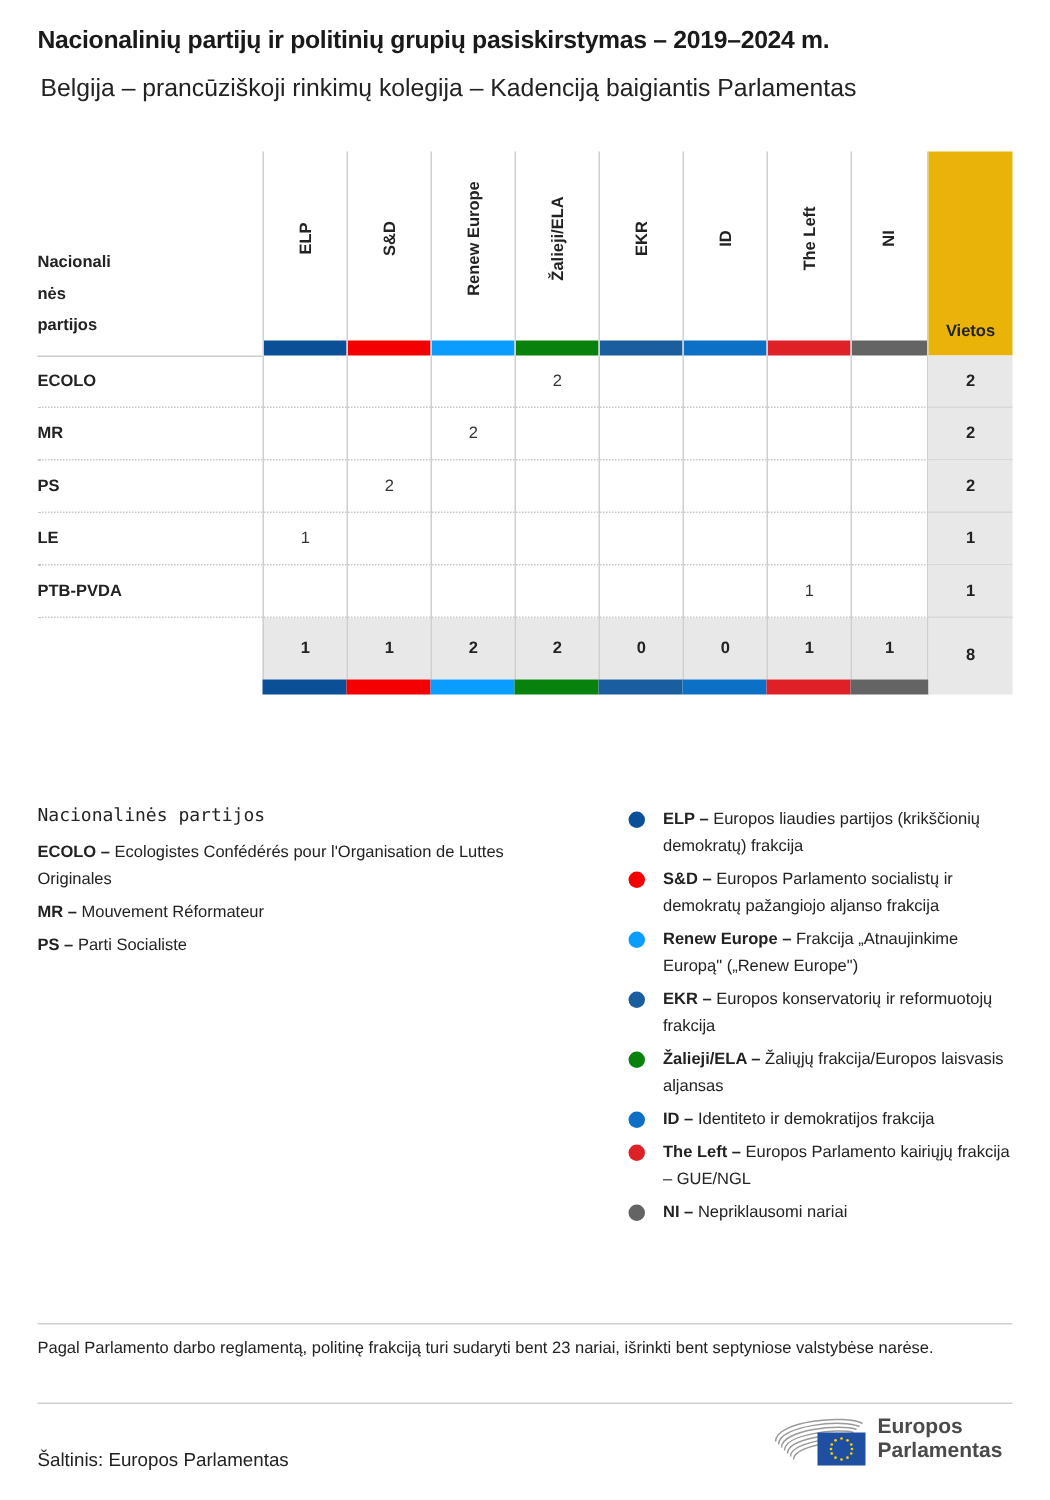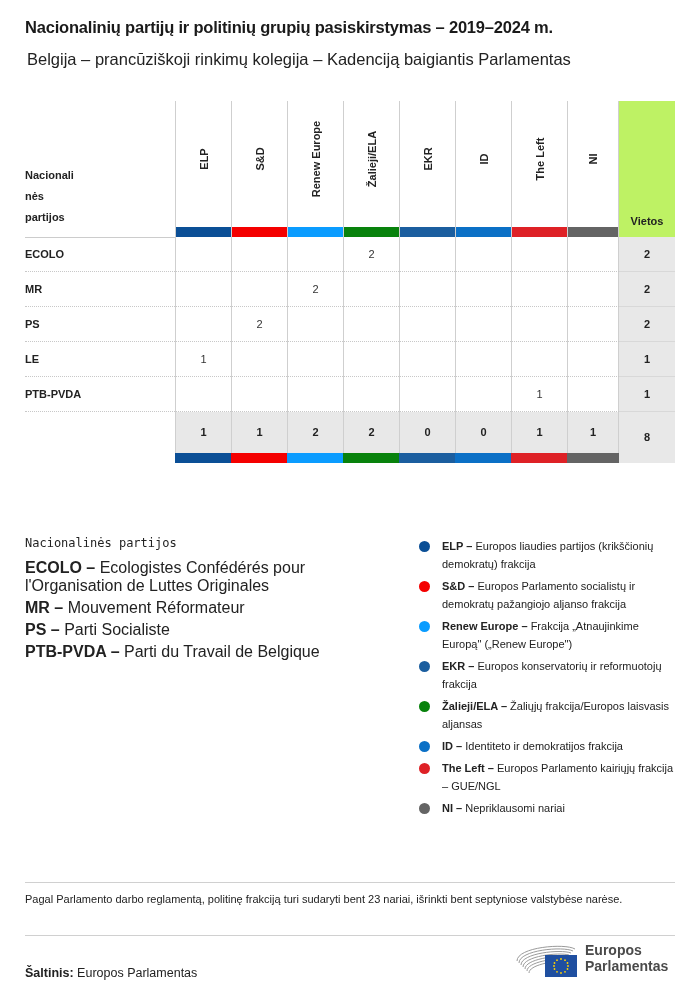"Vietos" .vietos-hdr { background: #bef264 -> #eab308 }
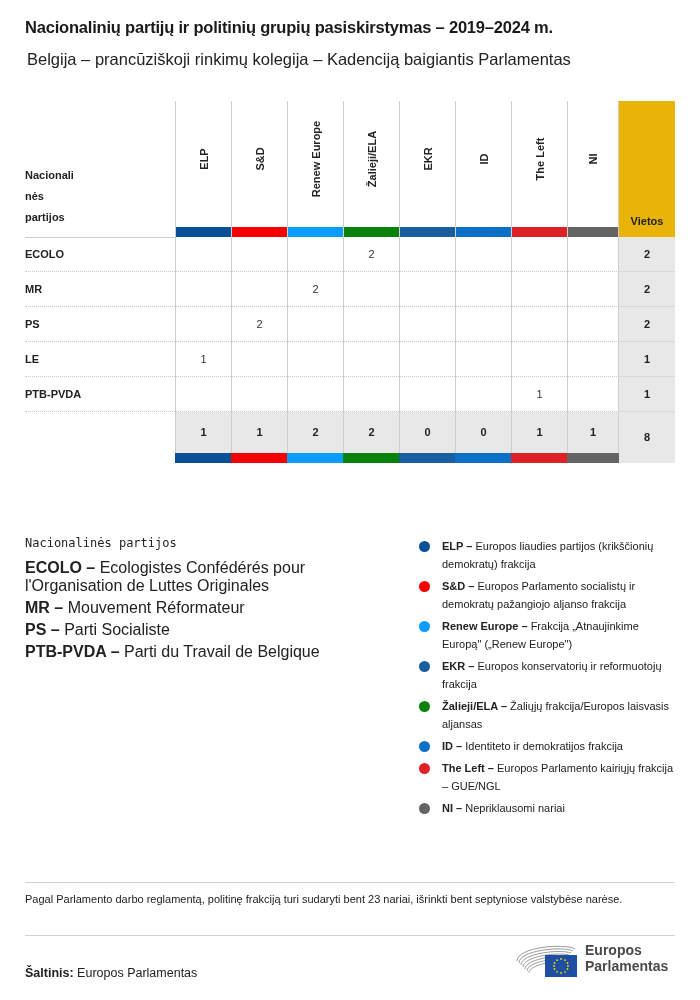"ECOLO – Ecologistes Confédérés pour" .legend-left .li { font-size: 16px -> 11px }
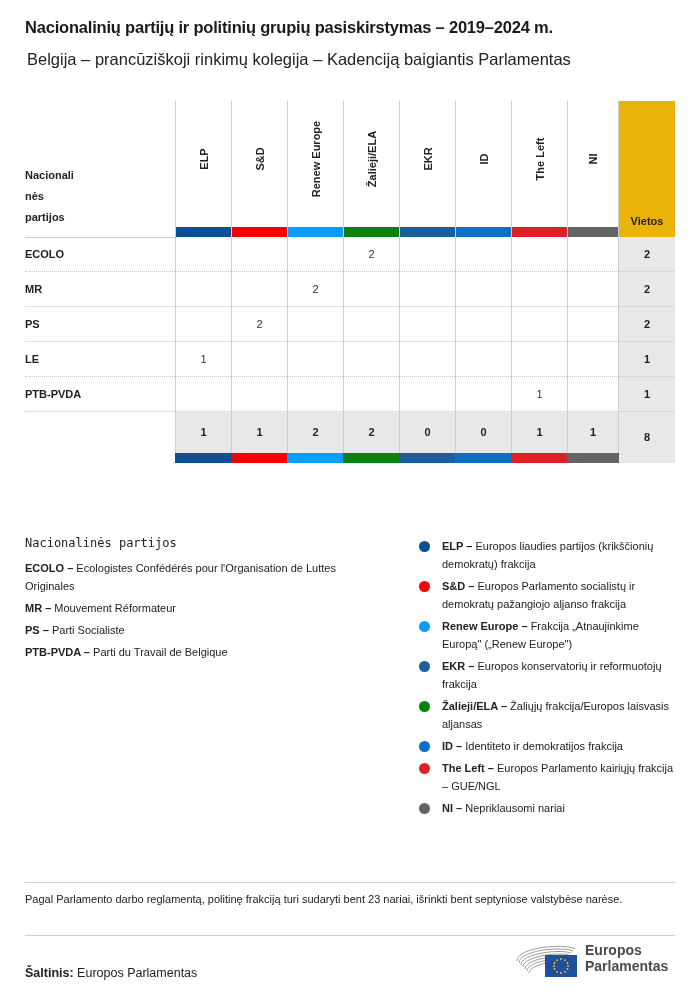"PTB-PVDA – Parti du Travail" div.li { html: <div><b>PTB-PVDA –</b> <span>Parti du Travail de Belgique</span></div> -> none }
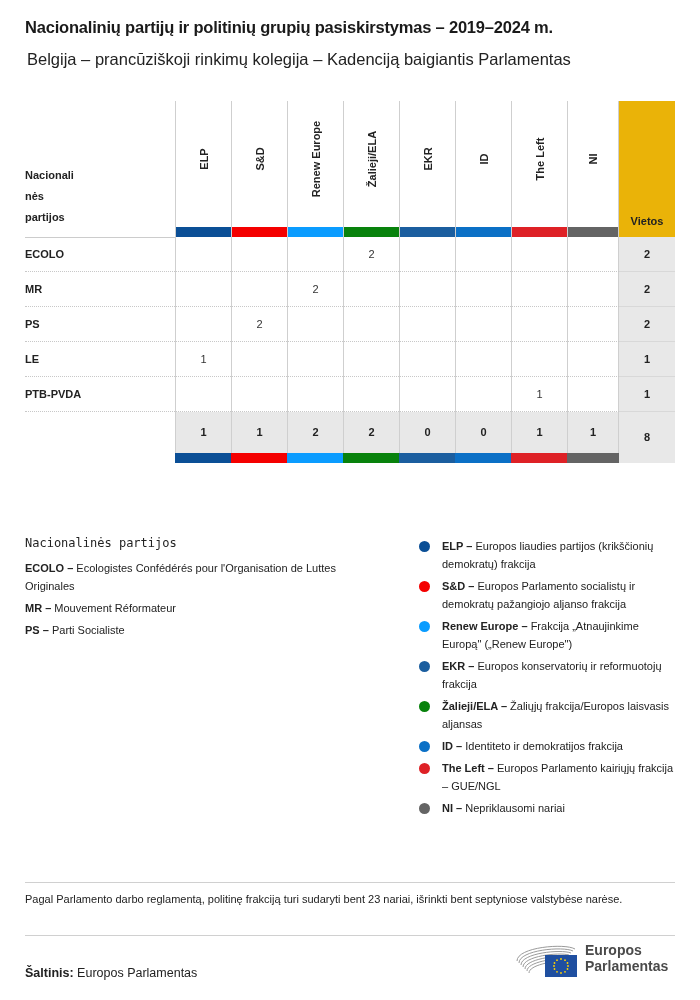"Šaltinis:" .source b { font-weight: bold -> normal }
